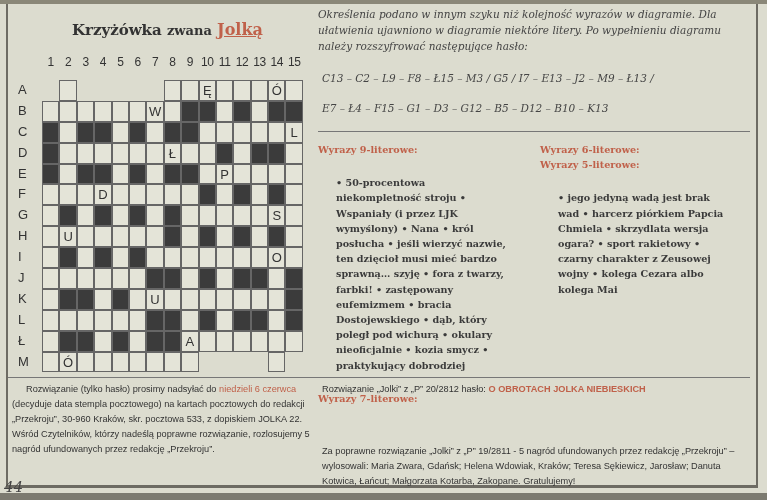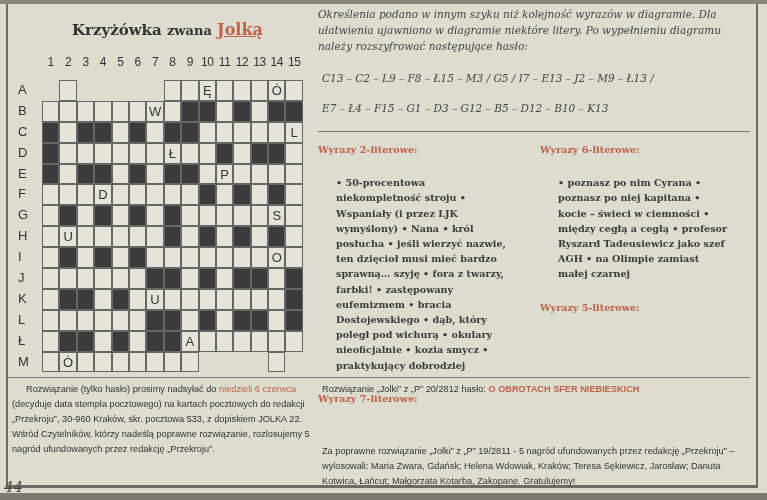"Wyrazy 2-literowe:" h4 { text: 2-literowe -> 9-literowe }
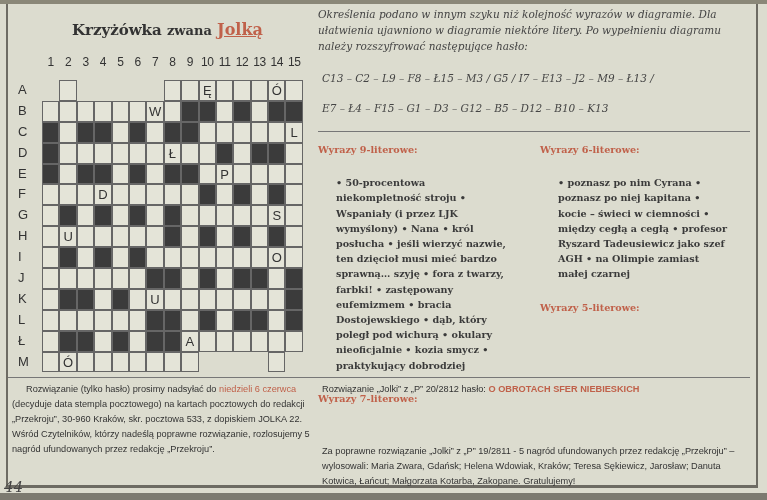"• poznasz po nim Cyrana" p { html: <p>• poznasz po nim Cyrana • poznasz po niej kapitana • kocie – świeci w ciemności • między cegłą a cegłą • profesor Ryszard Tadeusiewicz jako szef AGH • na Olimpie zamiast małej czarnej</p> -> none }
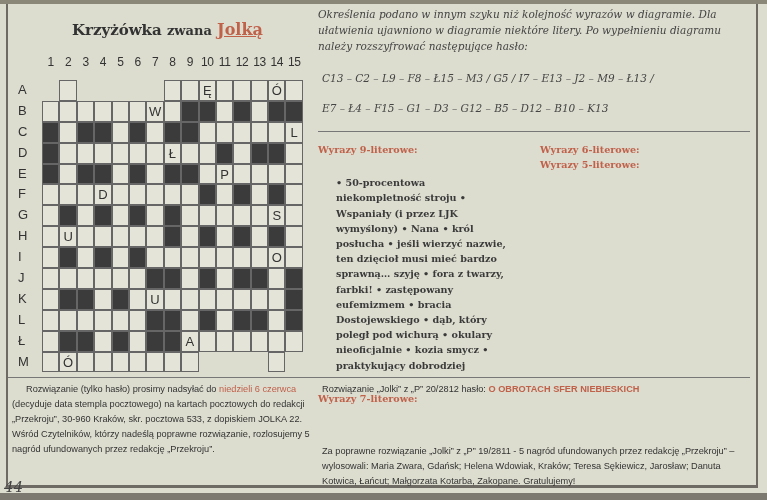"• jego jedyną wadą jest" p { html: none -> <p>• jego jedyną wadą jest brak wad • harcerz piórkiem Papcia Chmiela • skrzydlata wersja ogara? • sport rakietowy • czarny charakter z Zeusowej wojny • kolega Cezara albo kolega Mai</p> }
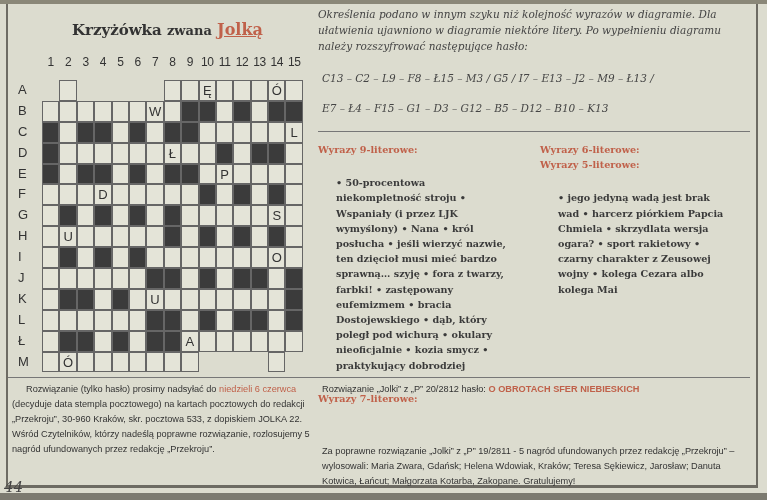"O OBROTACH SFER NIEBIESKICH" span.hlb { text: SFER -> JOLKA }
